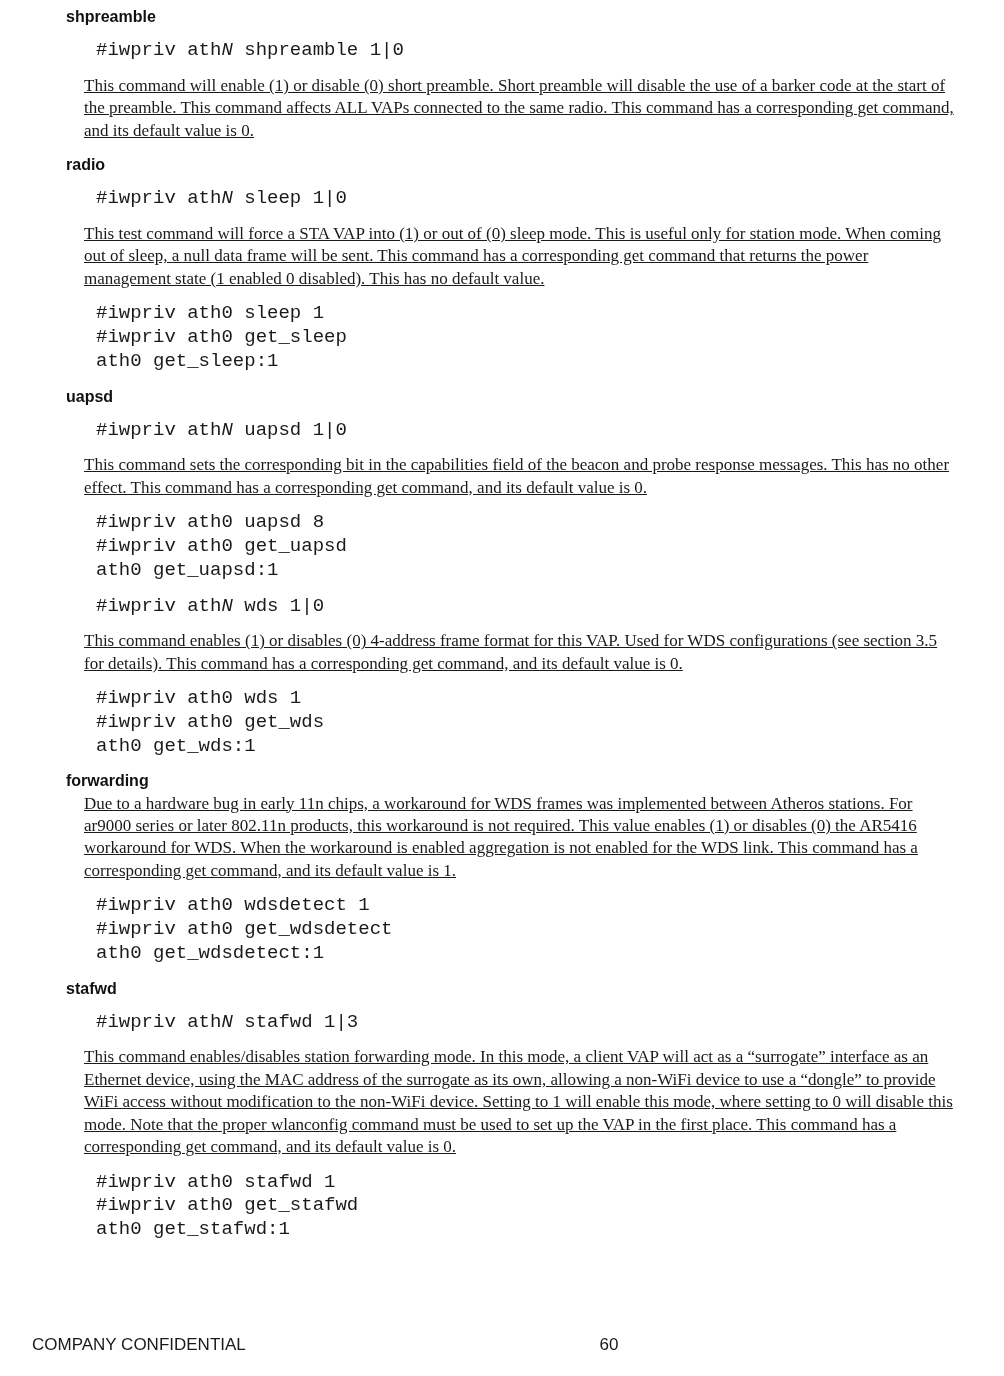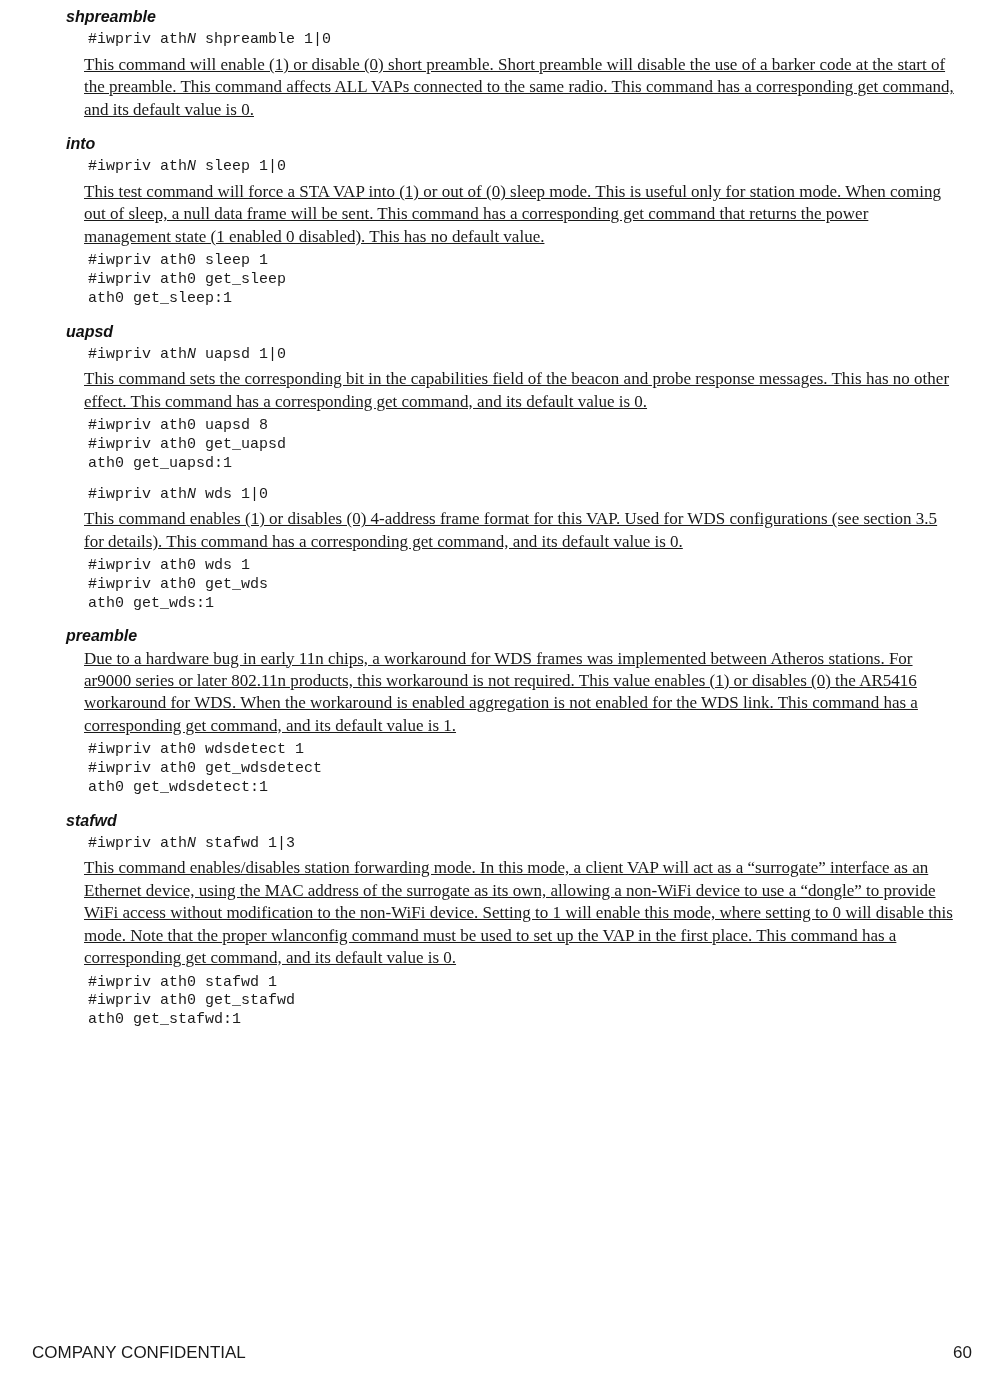"shpreamble" .sect-title { font-style: italic -> none }
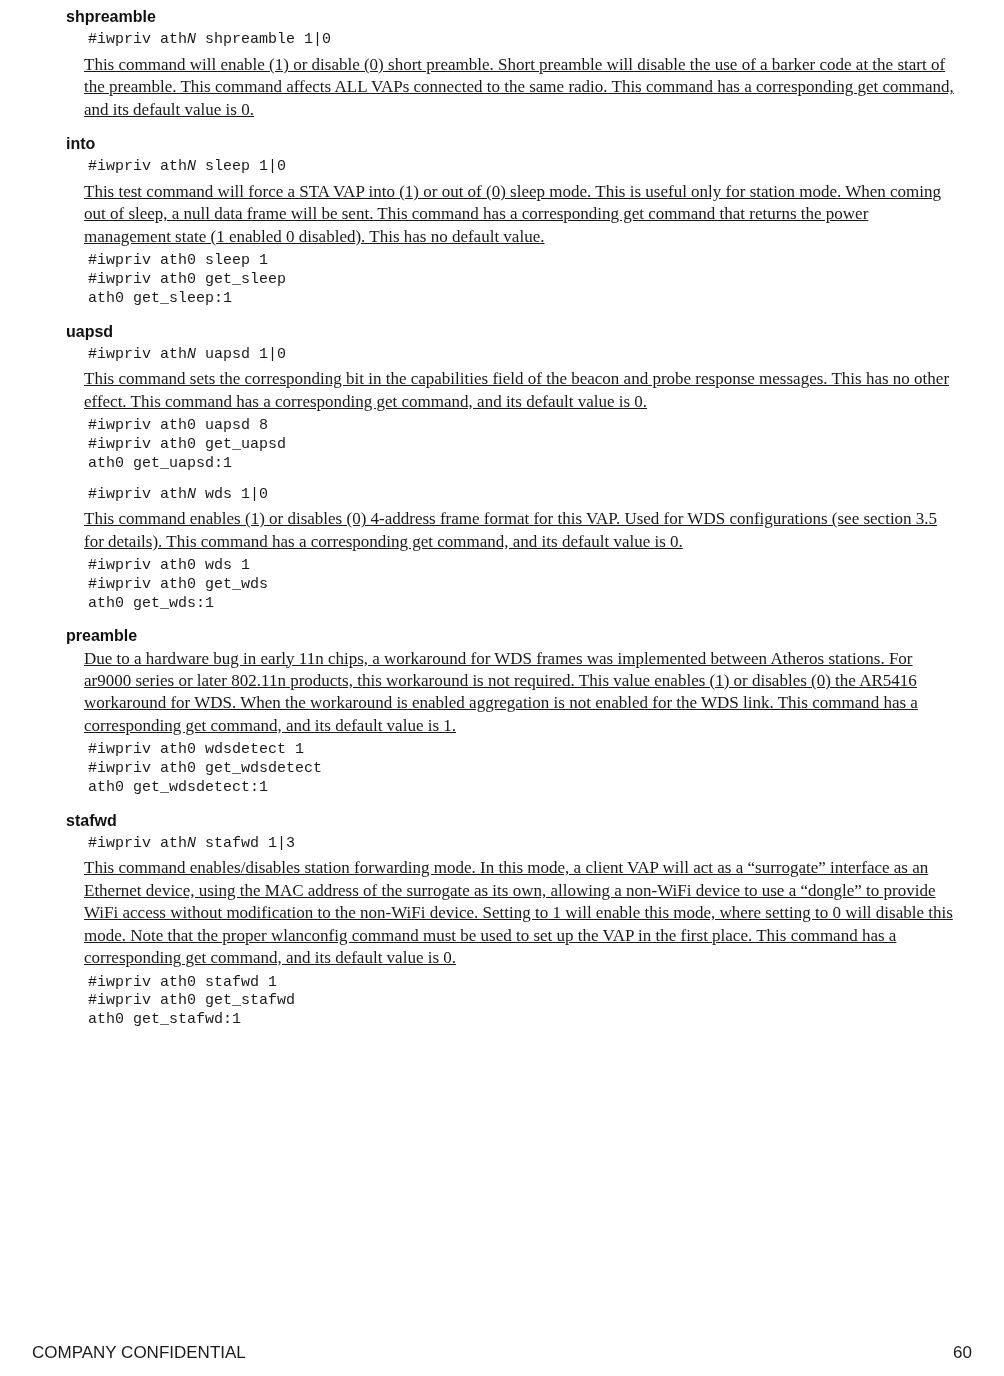"#iwpriv athN shpreamble 1|0" .syntax, .example { font-size: 15px -> 19px; margin: 4px -> 12px }
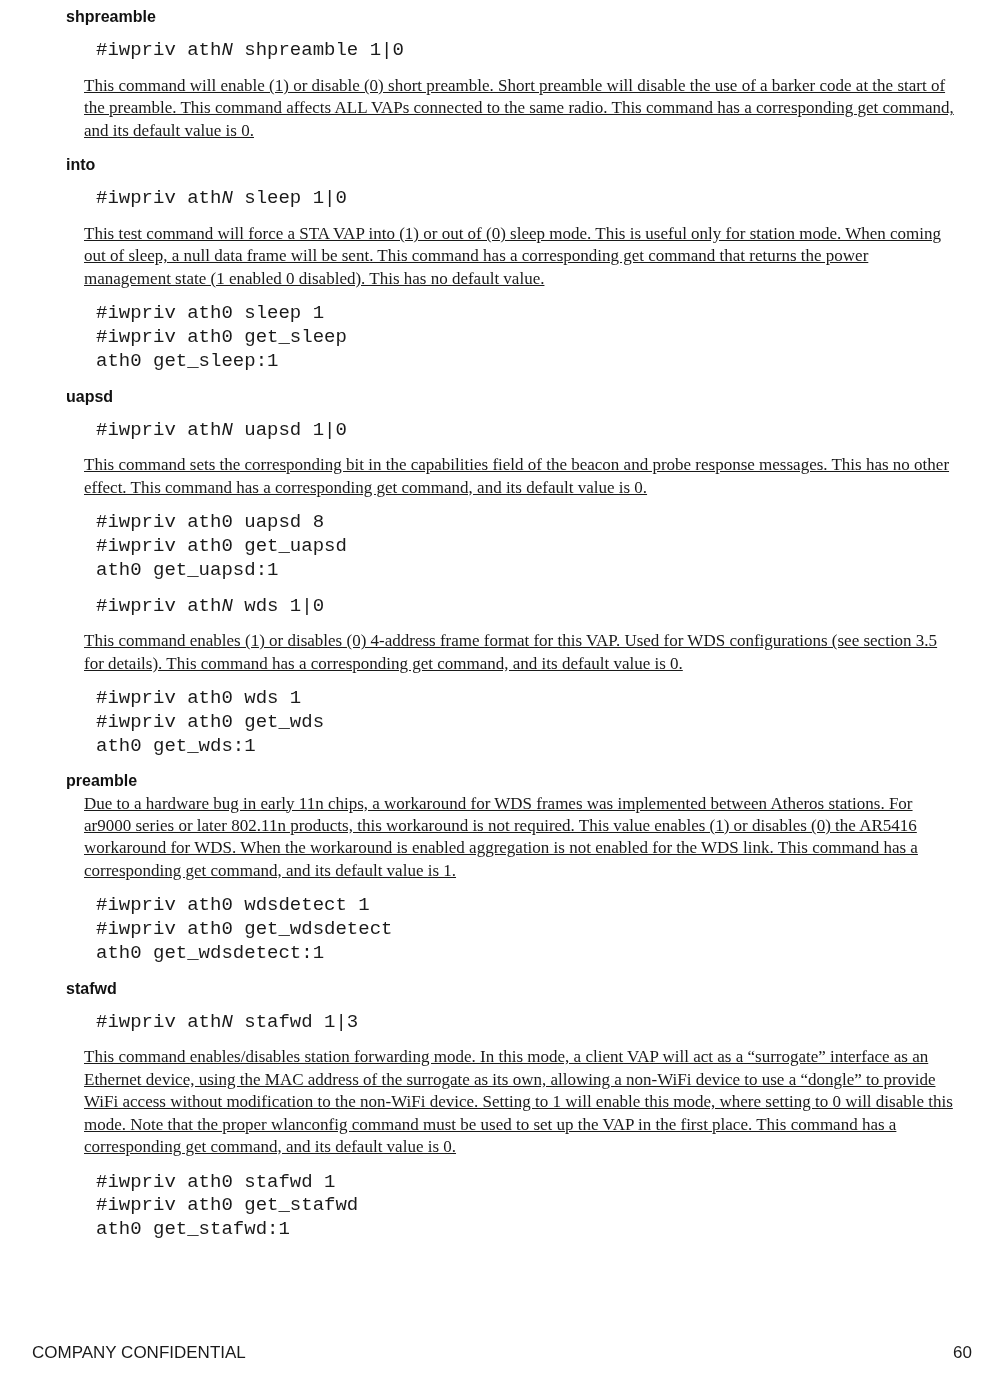"into" p.sect-title { text: into -> radio }
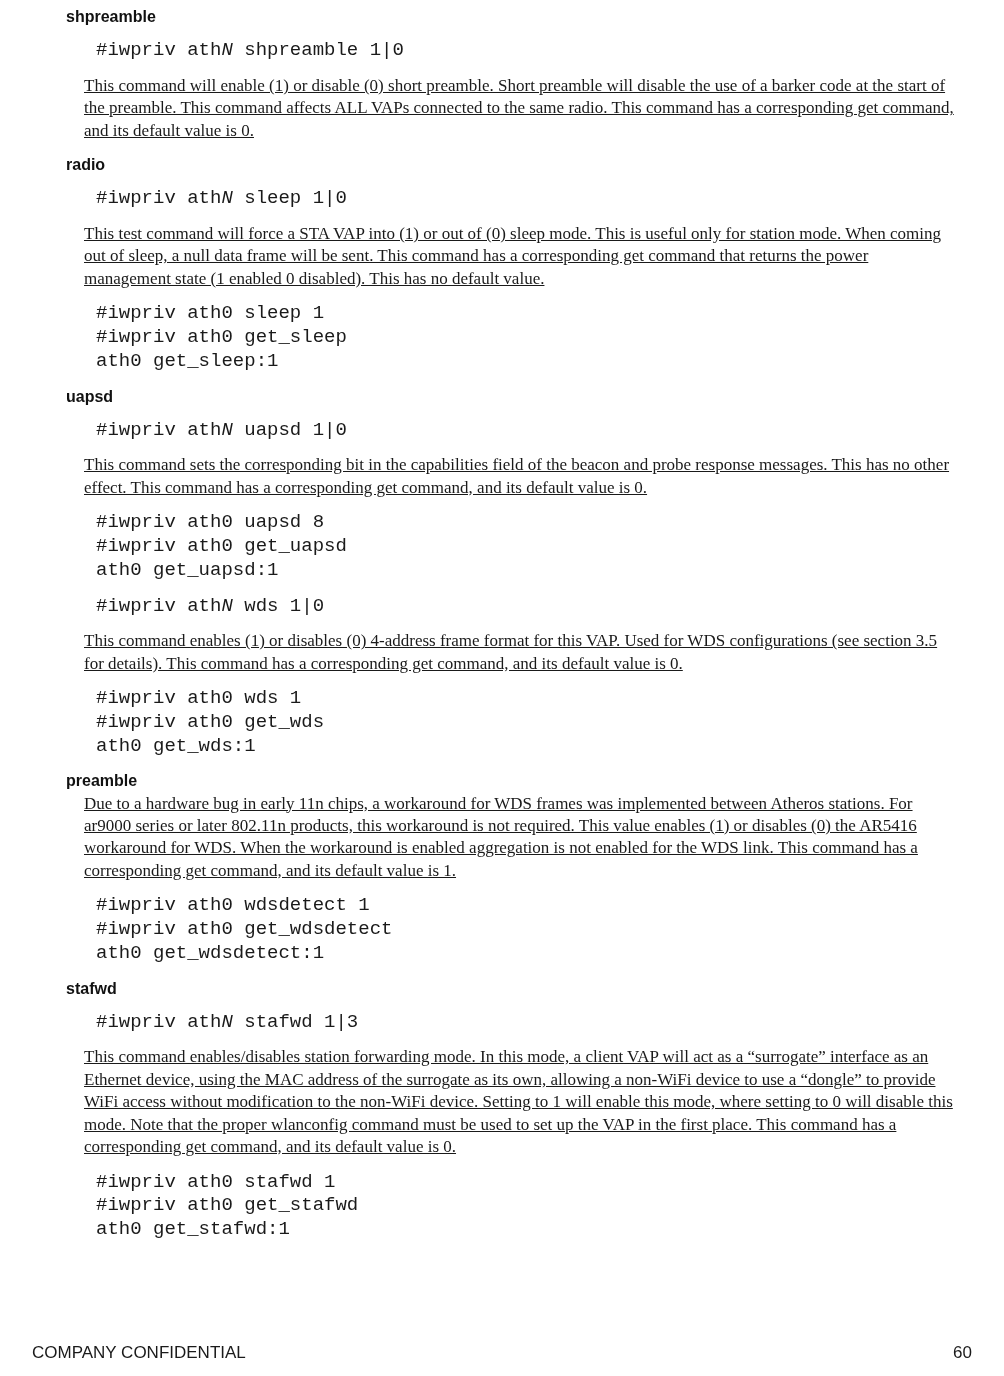"preamble" p.sect-title { text: preamble -> forwarding }
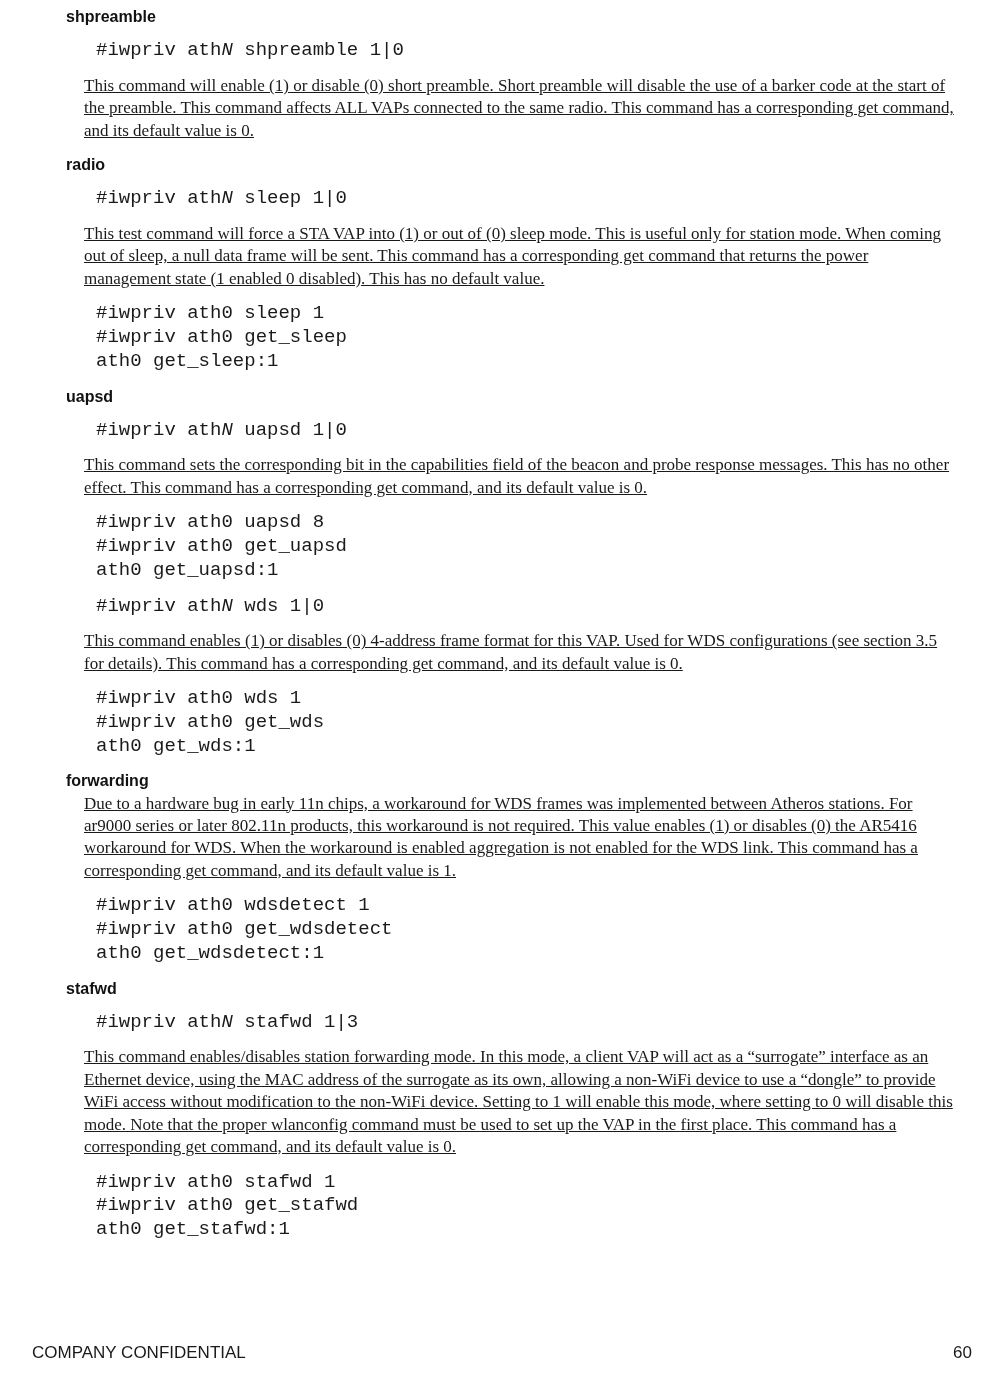"COMPANY CONFIDENTIAL" .footer { bottom: 12px -> 20px }
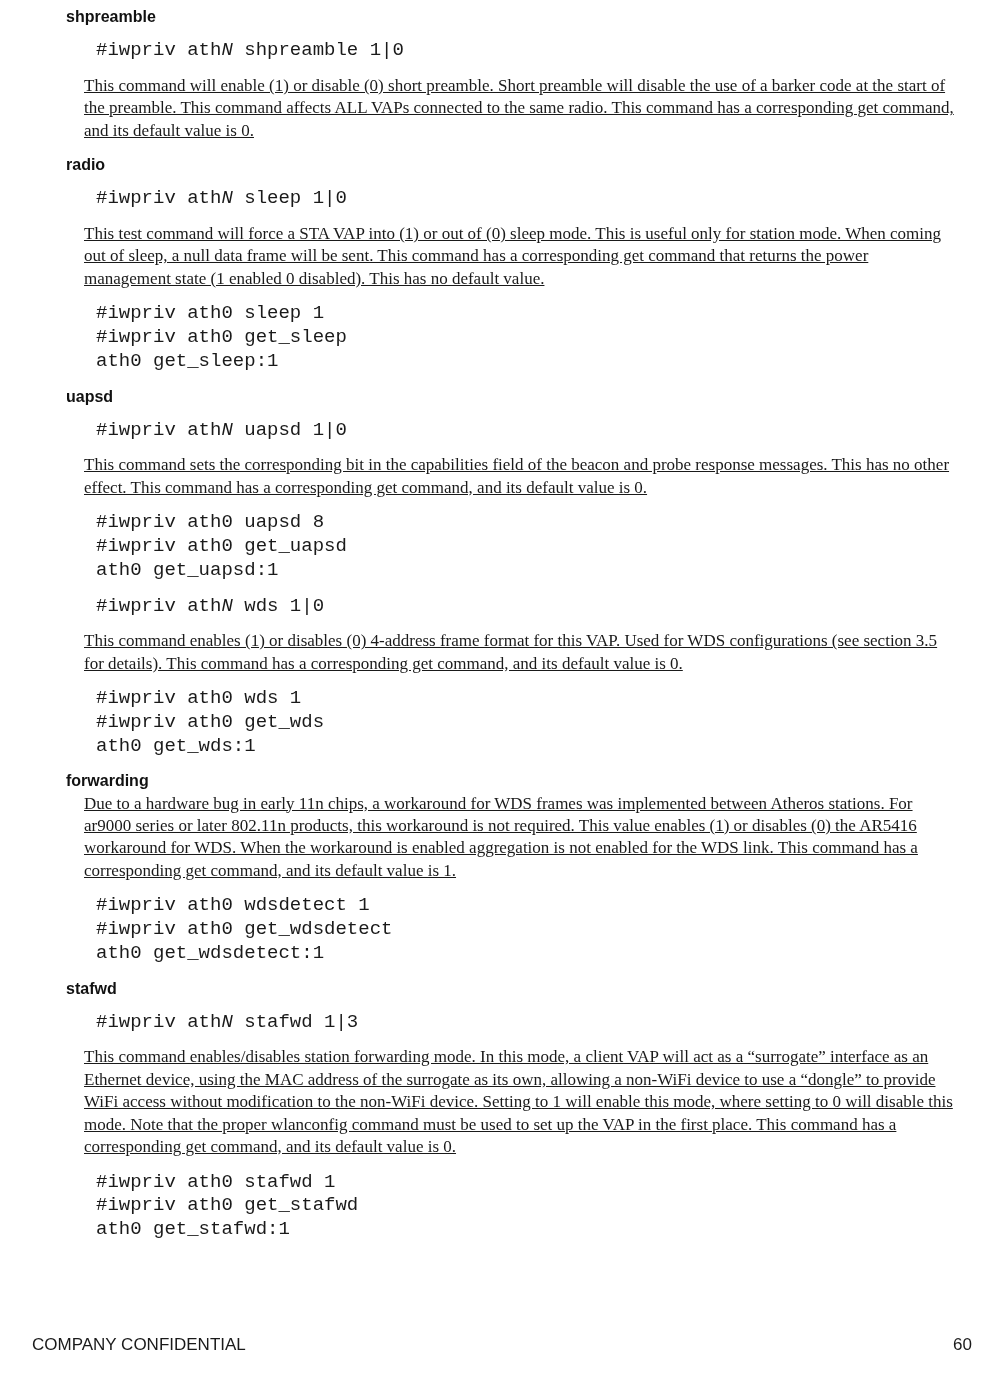"60" .footer-center { text-align: right -> center }
